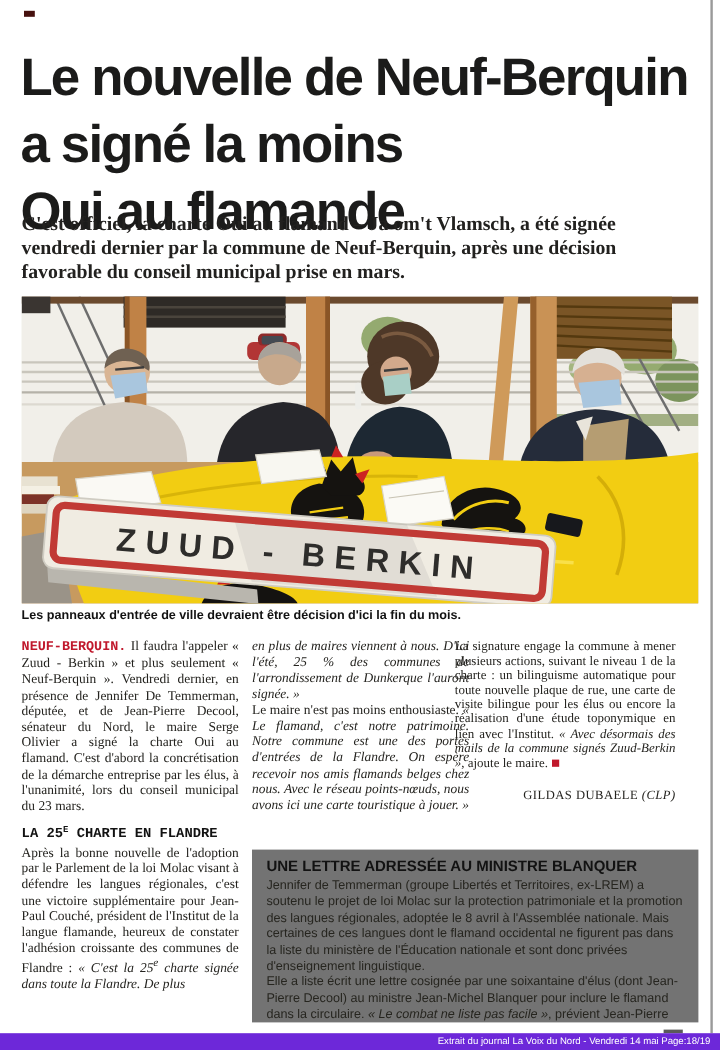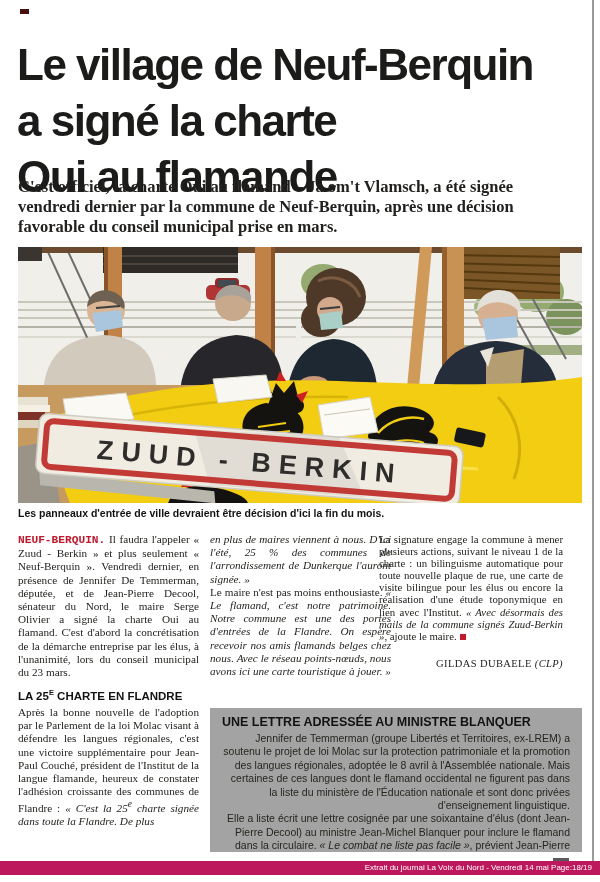"Le village de Neuf-Berquin" span { text: village -> nouvelle }
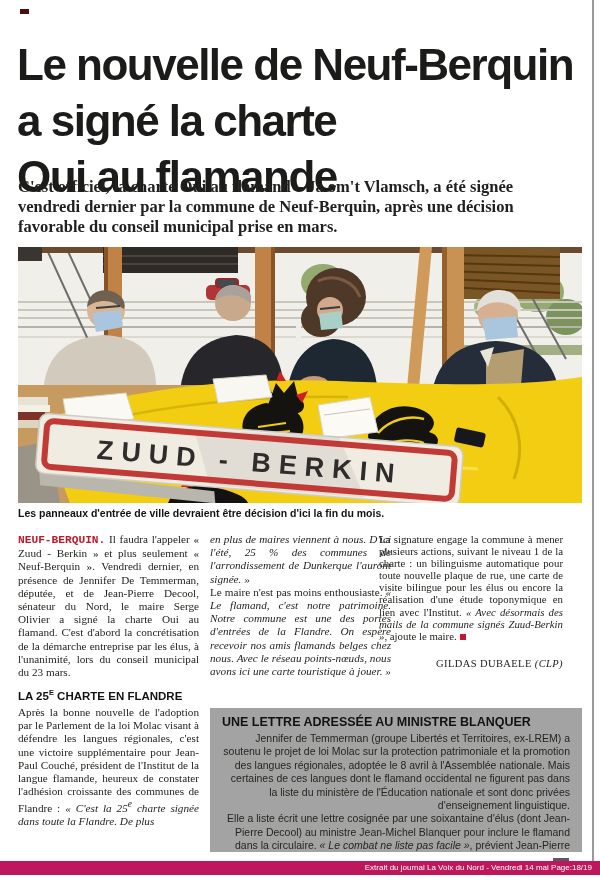"a signé la charte" span { text: charte -> moins }
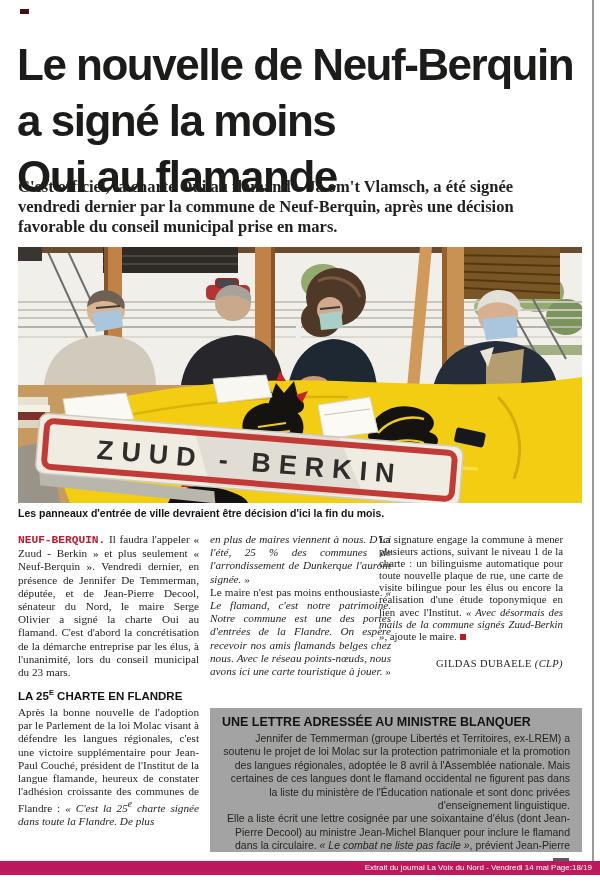"LA 25E CHARTE EN FLANDRE" .subhead { font-family: Liberation Sans, sans-serif -> Liberation Mono, monospace }
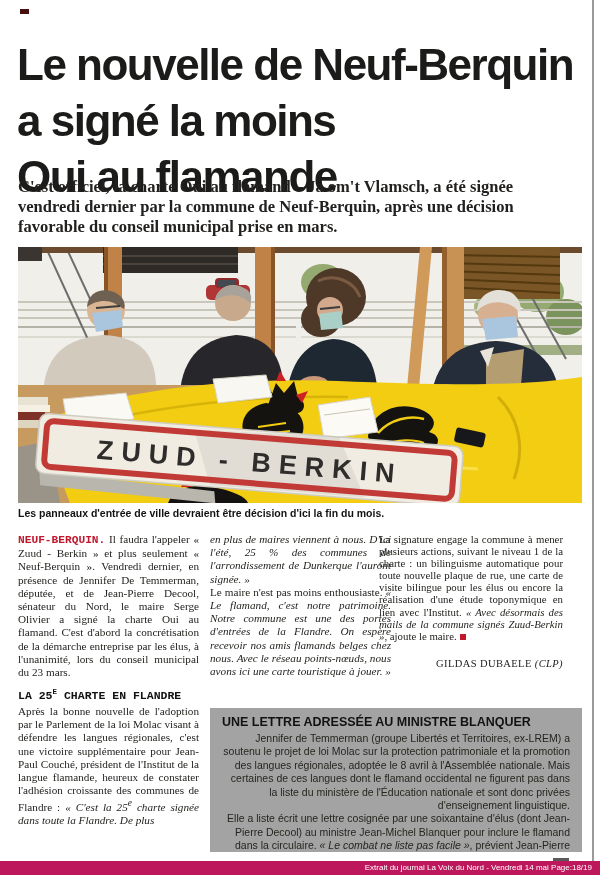"UNE LETTRE ADRESSÉE AU MINISTRE" .sidebox { background: #a3a3a3 -> #737373 }
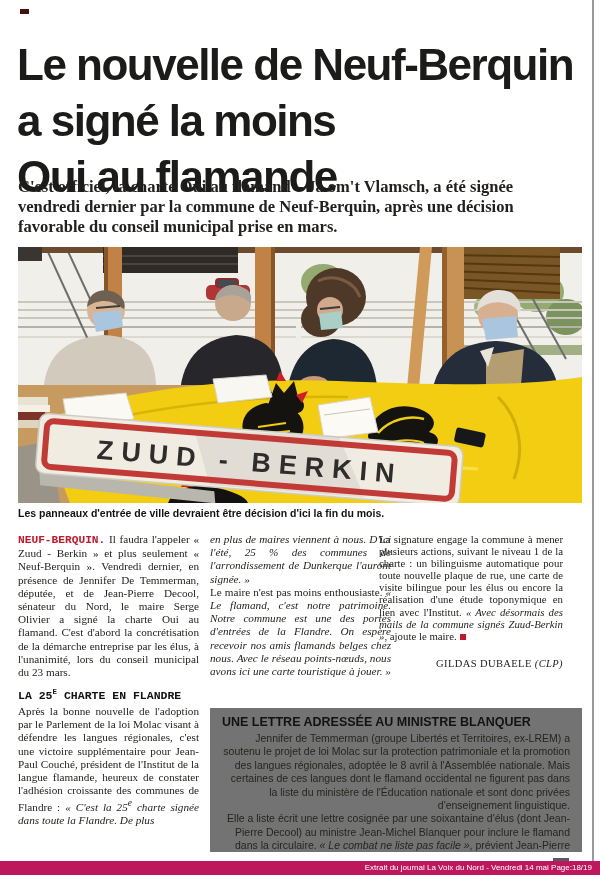"Jennifer de Temmerman (groupe Libertés" .sidebox p { text-align: right -> none }
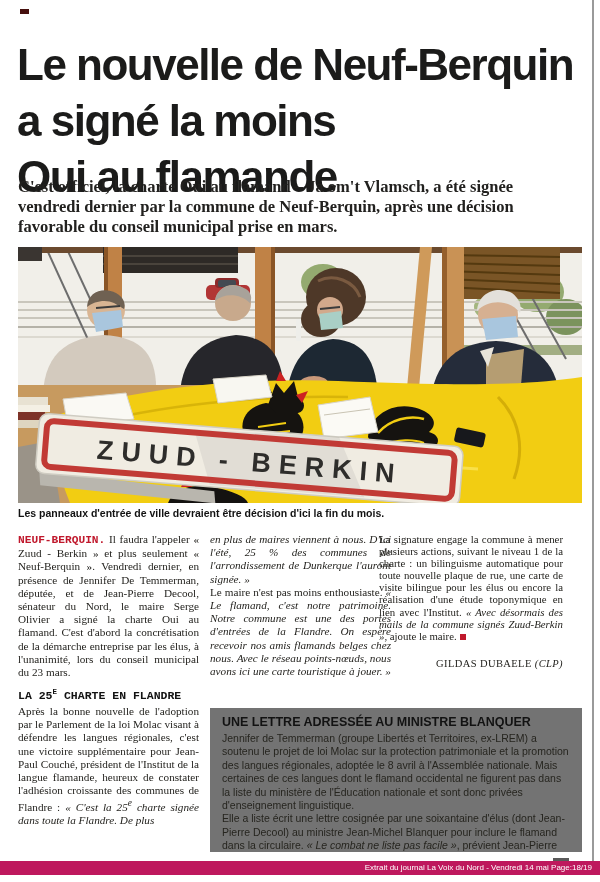"Extrait du journal La Voix" .footbar { background: #be185d -> #6d28d9 }
